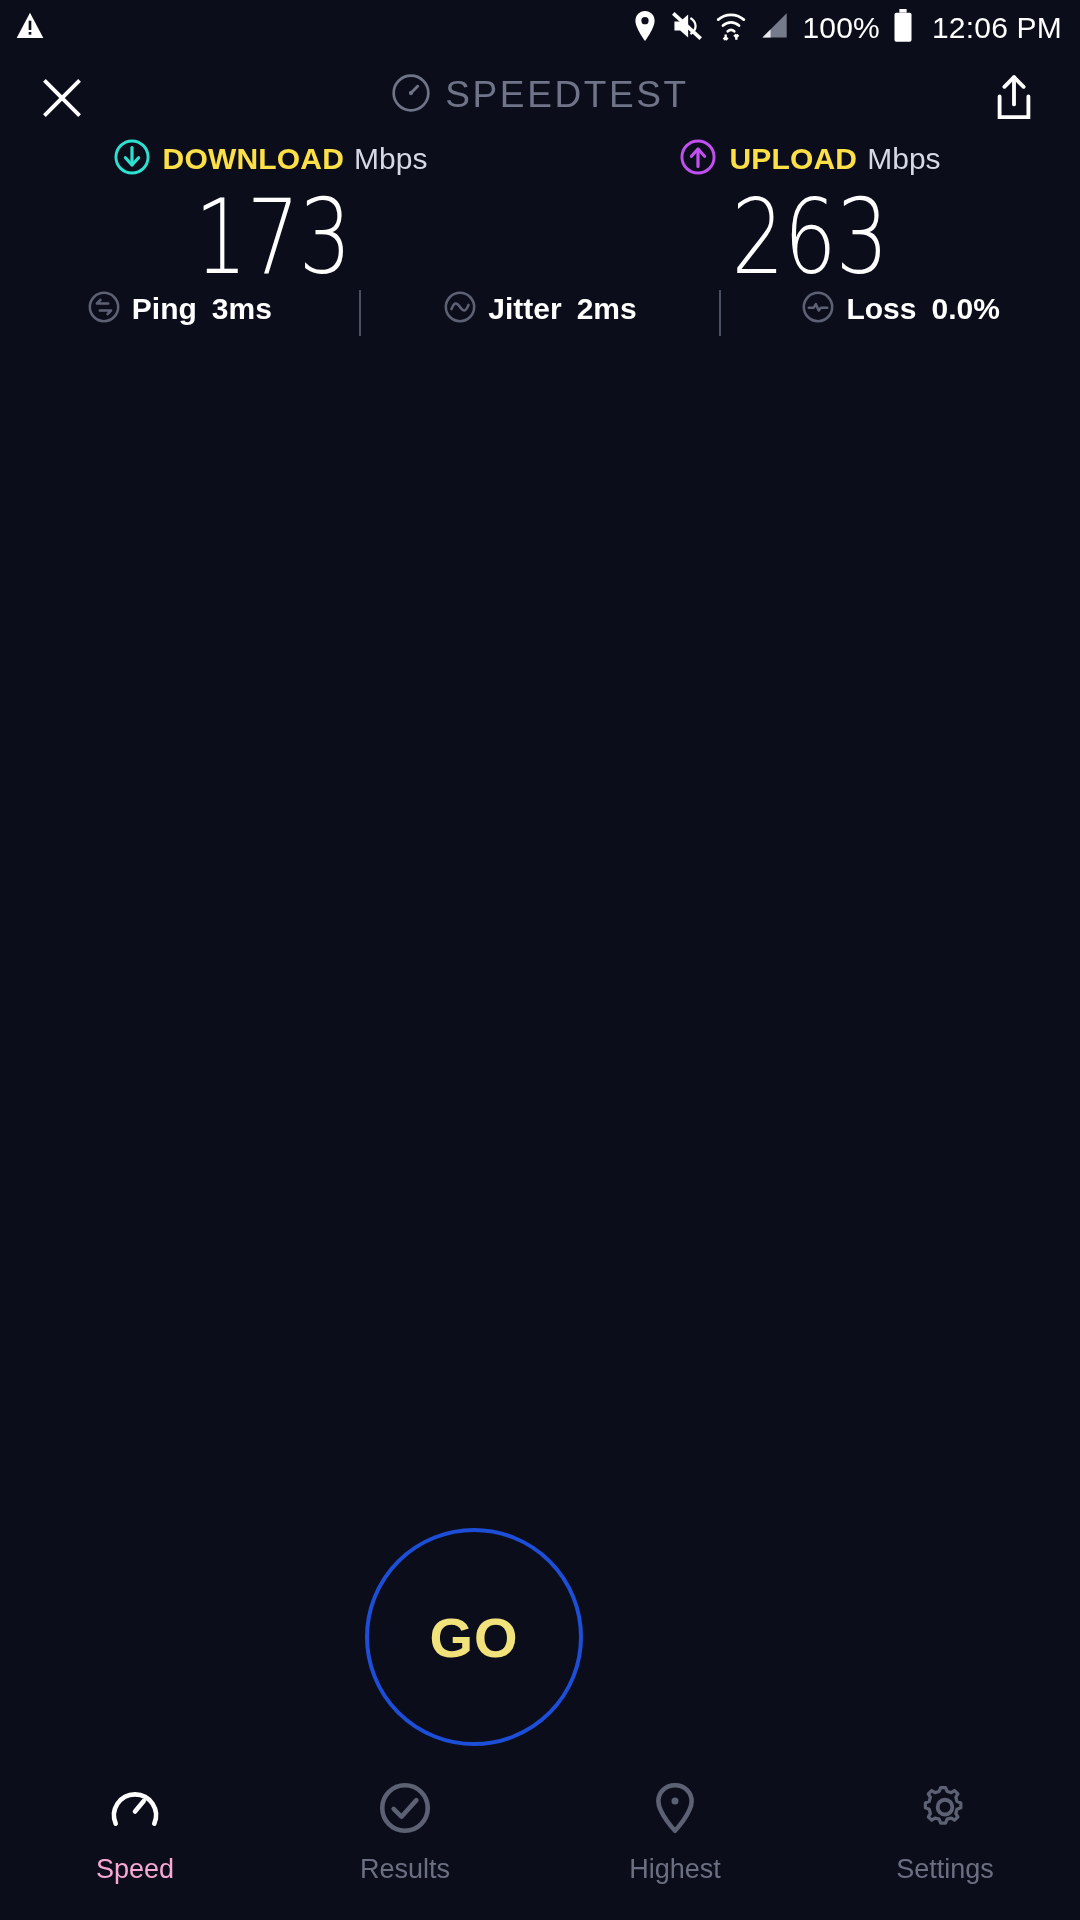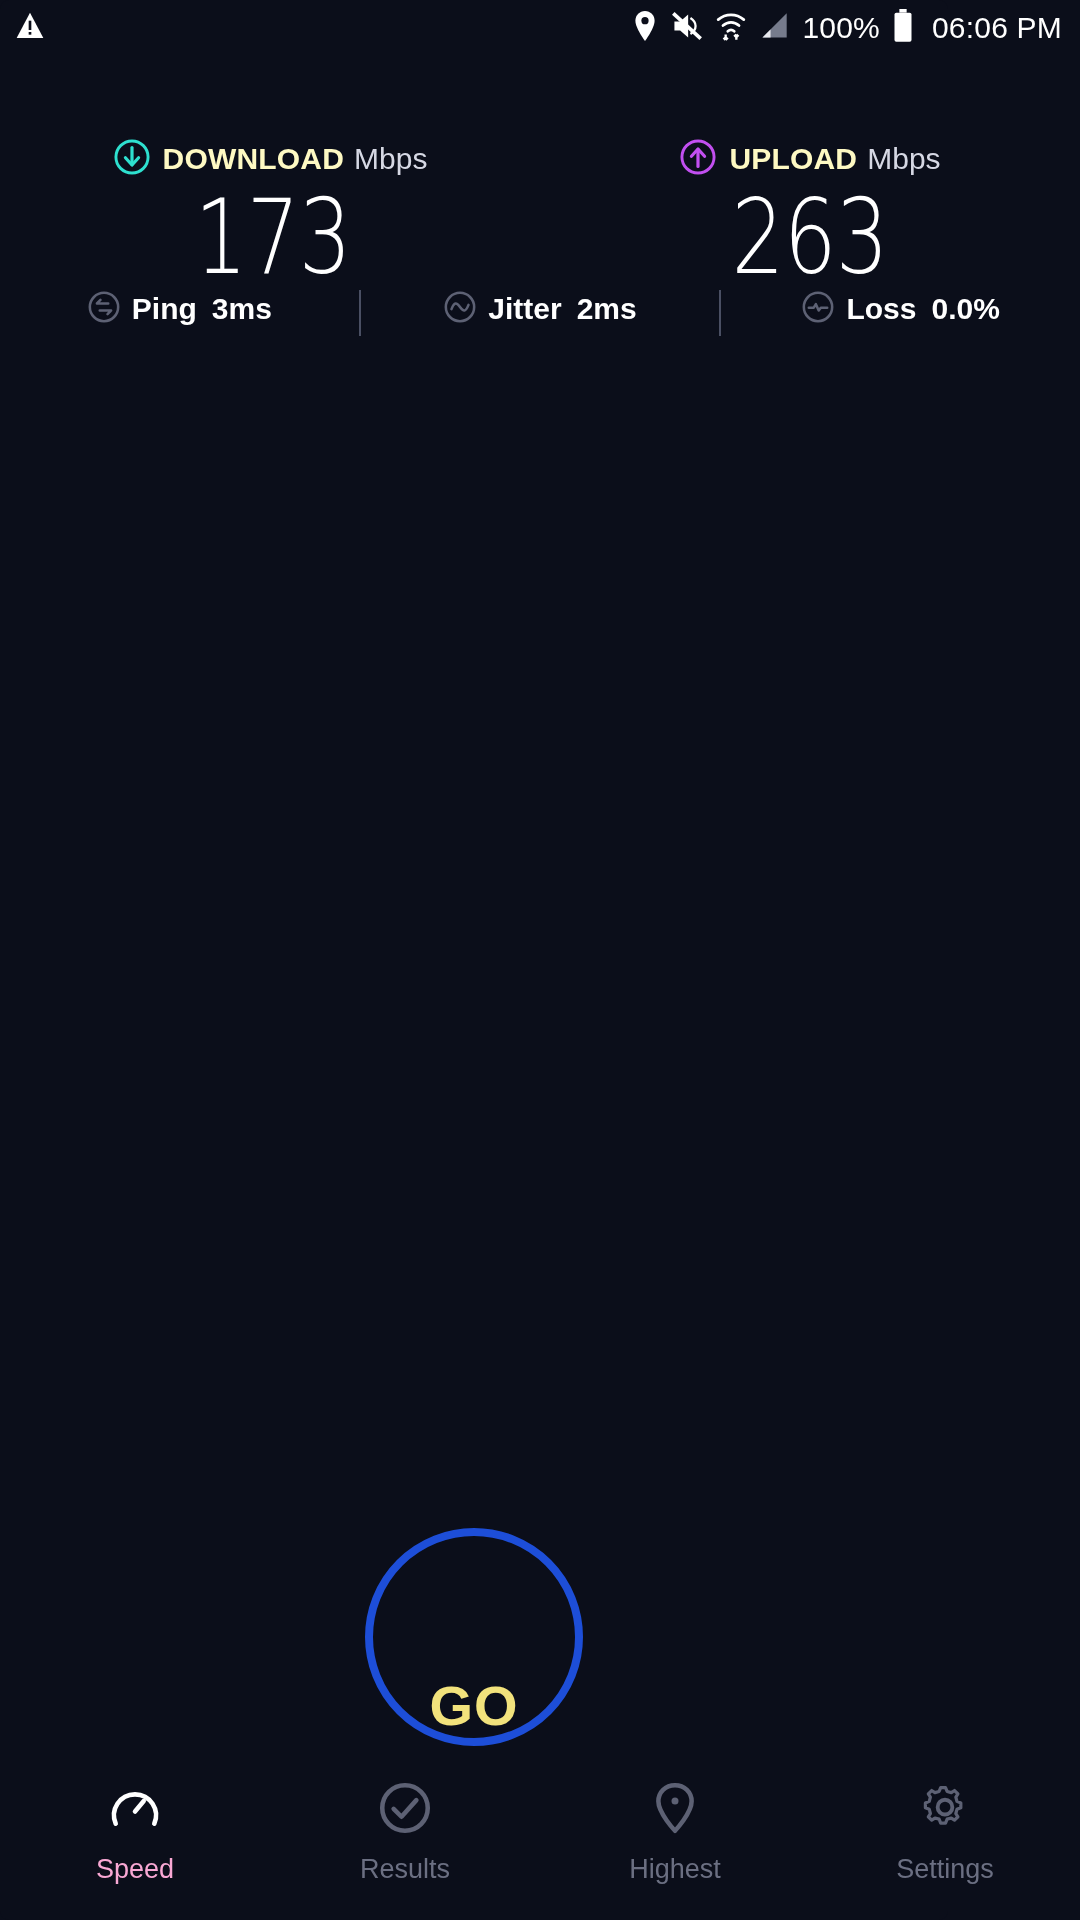"06:06 PM" span.sb-time { text: 06:06 -> 12:06 }
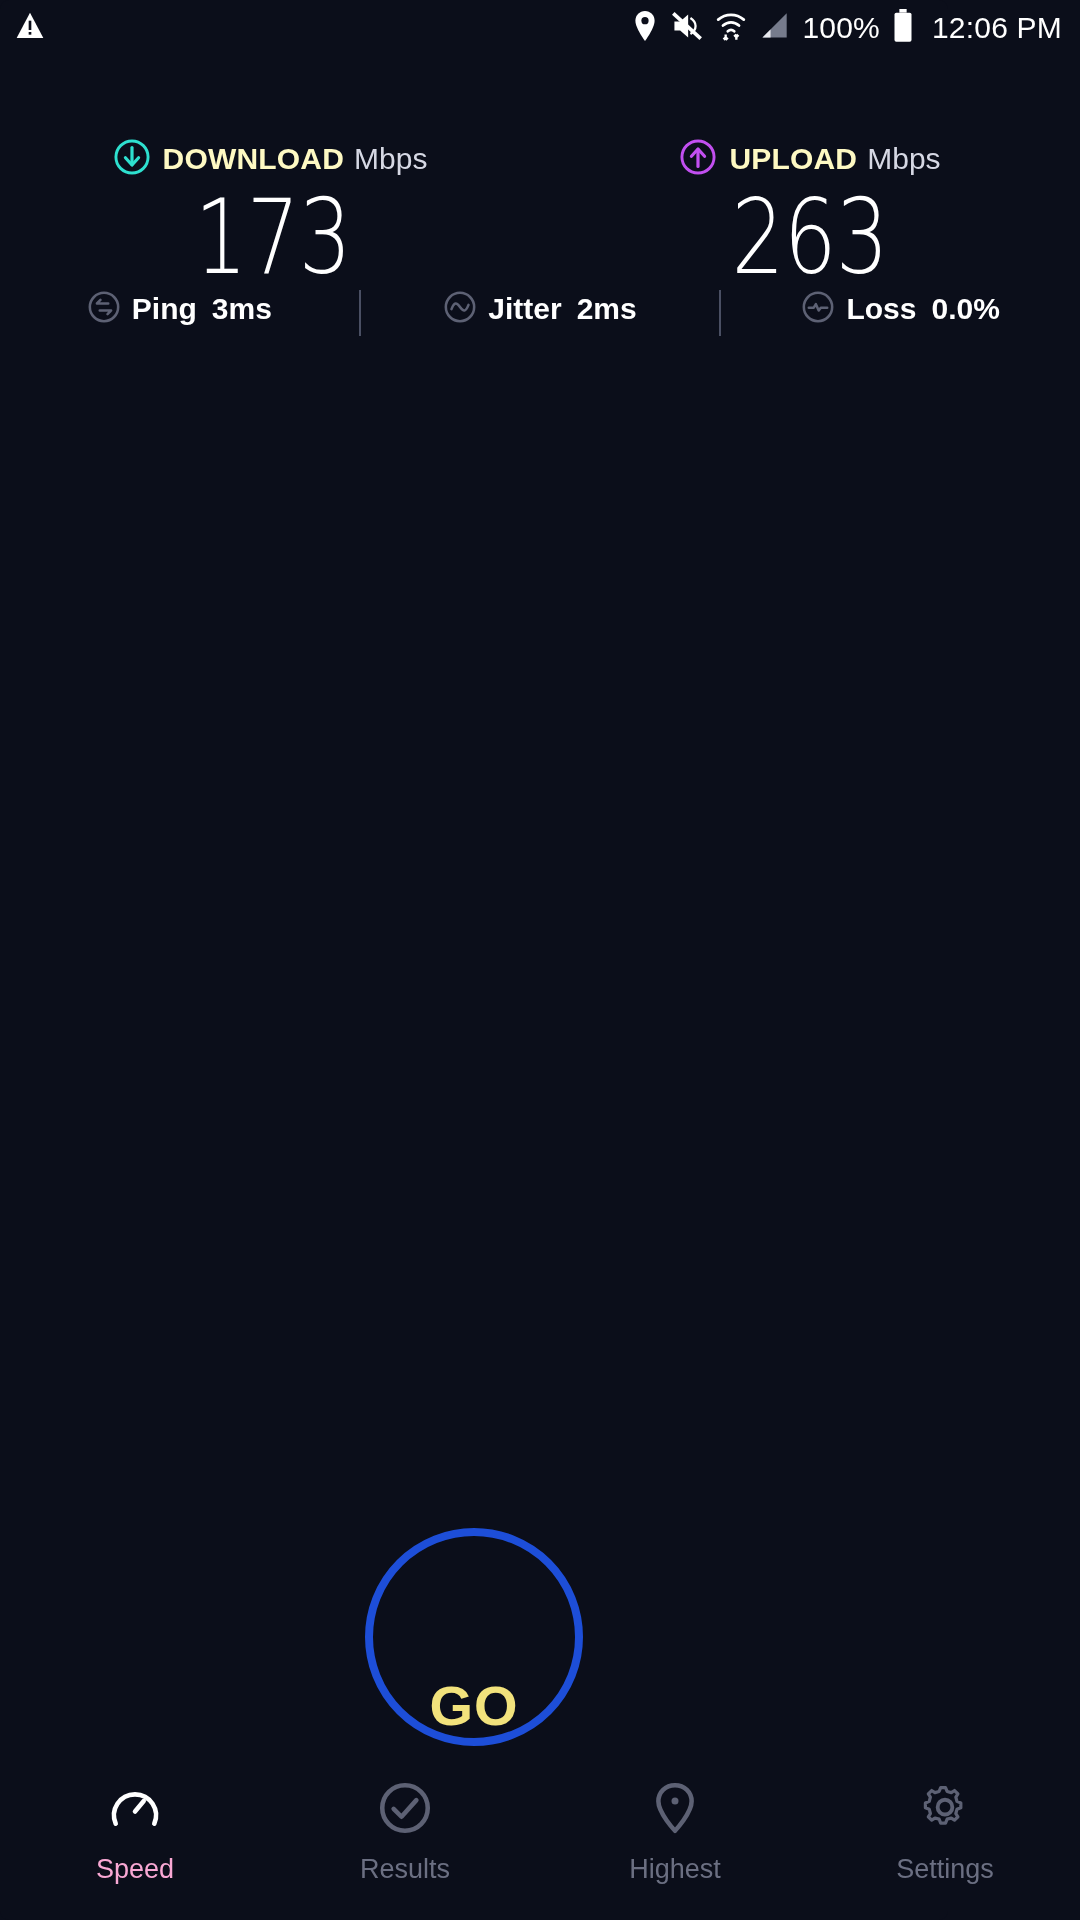"SPEEDTEST" div.appbar { html: none -> <div> <div> <span> <svg> <circle></circle> <line></line> <circle></circle> </svg> </span> <span>SPEEDTEST</span> </div> <div> <svg> <line></line> <line></line> </svg> </div> <div> <svg> <path></path> <path></path> <path></path> </svg> </div> </div> }
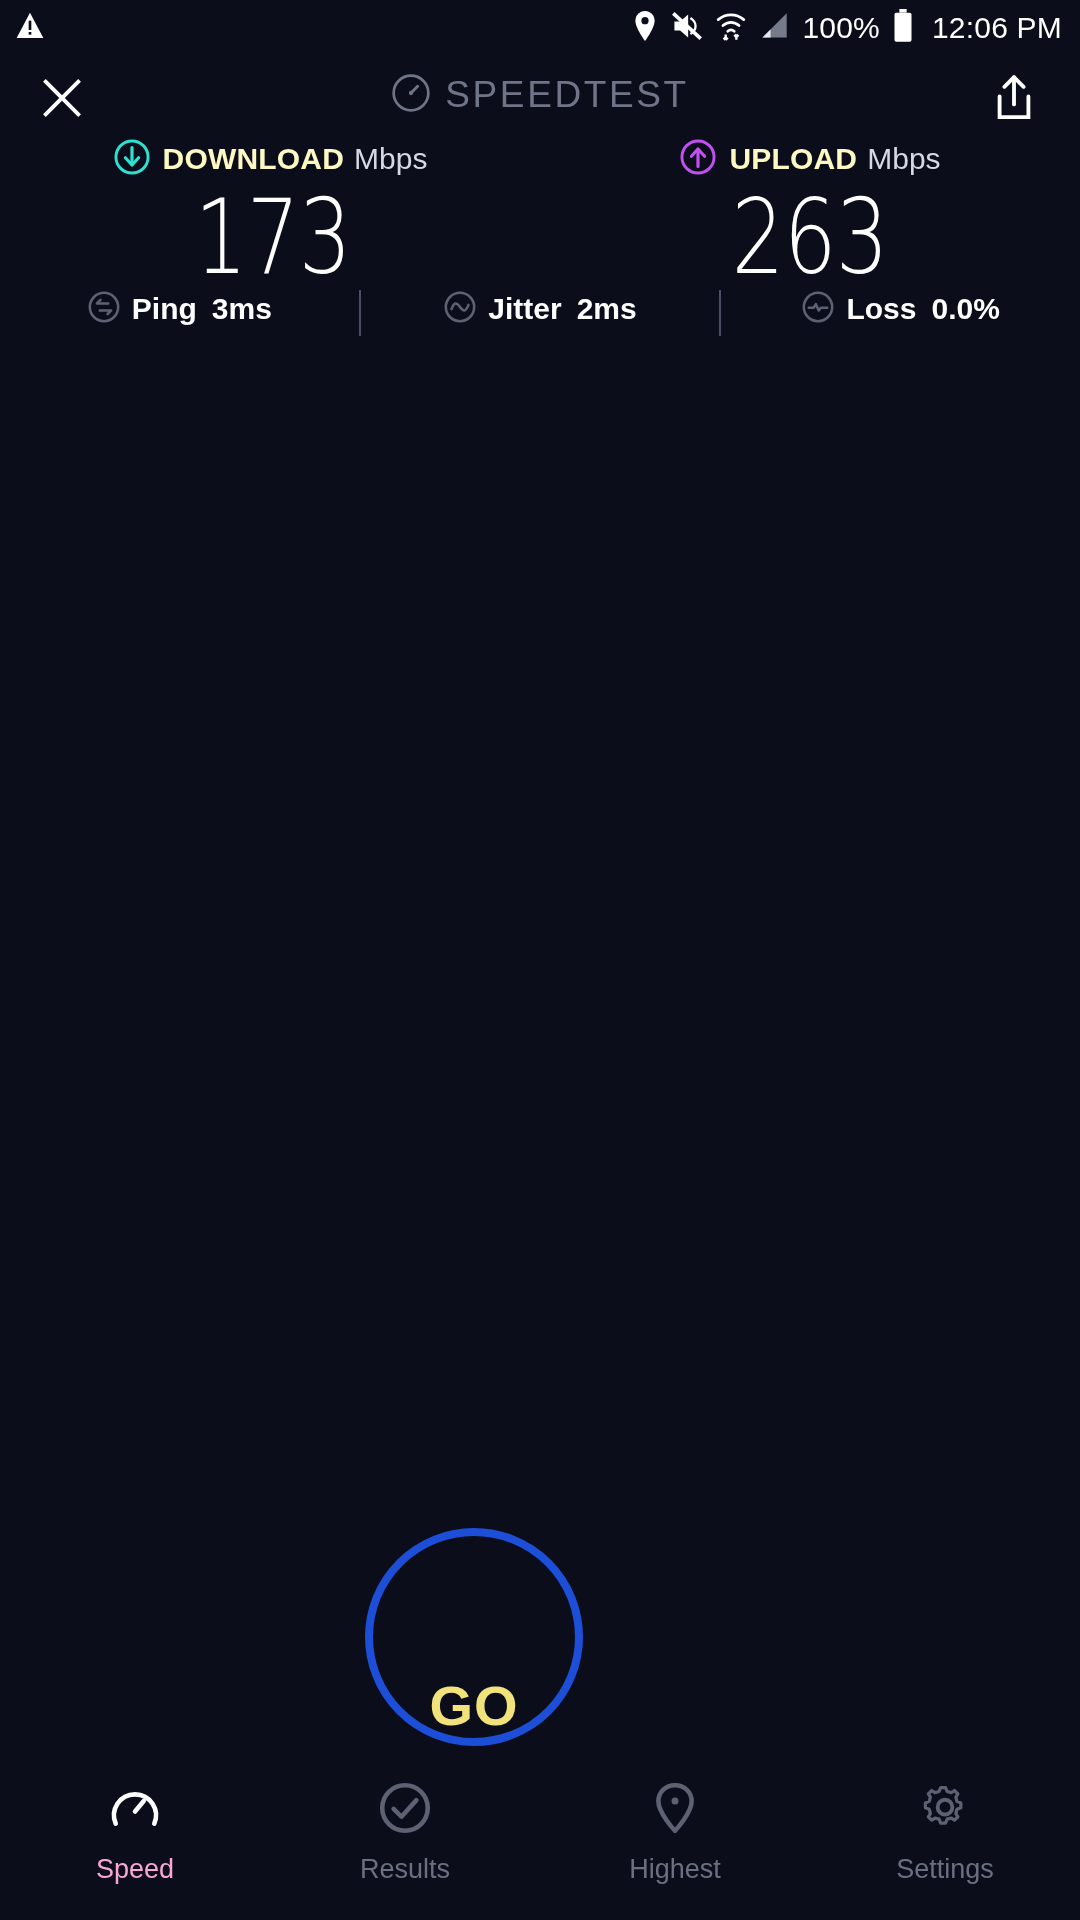"DOWNLOAD" .res-label { color: #fef9c3 -> #fde047 }
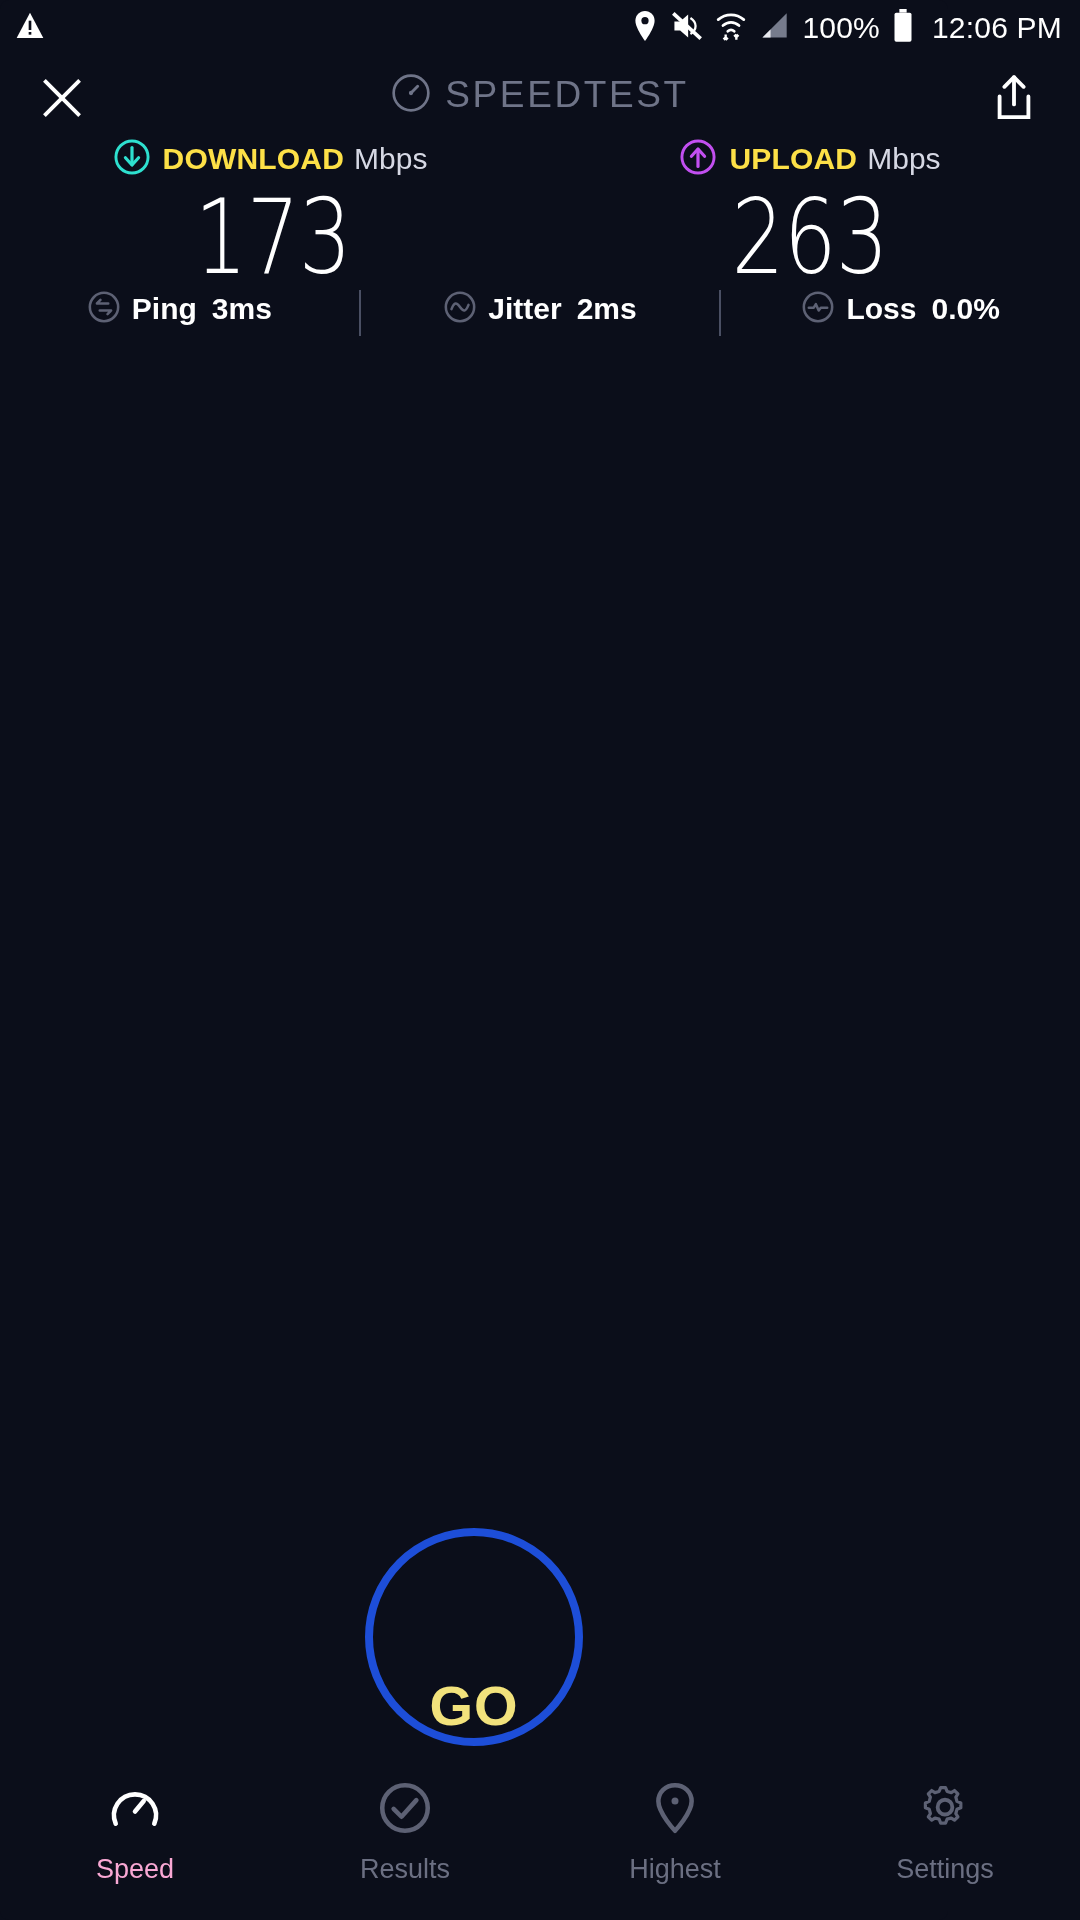"GO" .go { align-items: flex-end -> center; border: 8px solid #1d4ed8 -> 4px solid #1d4ed8 }
